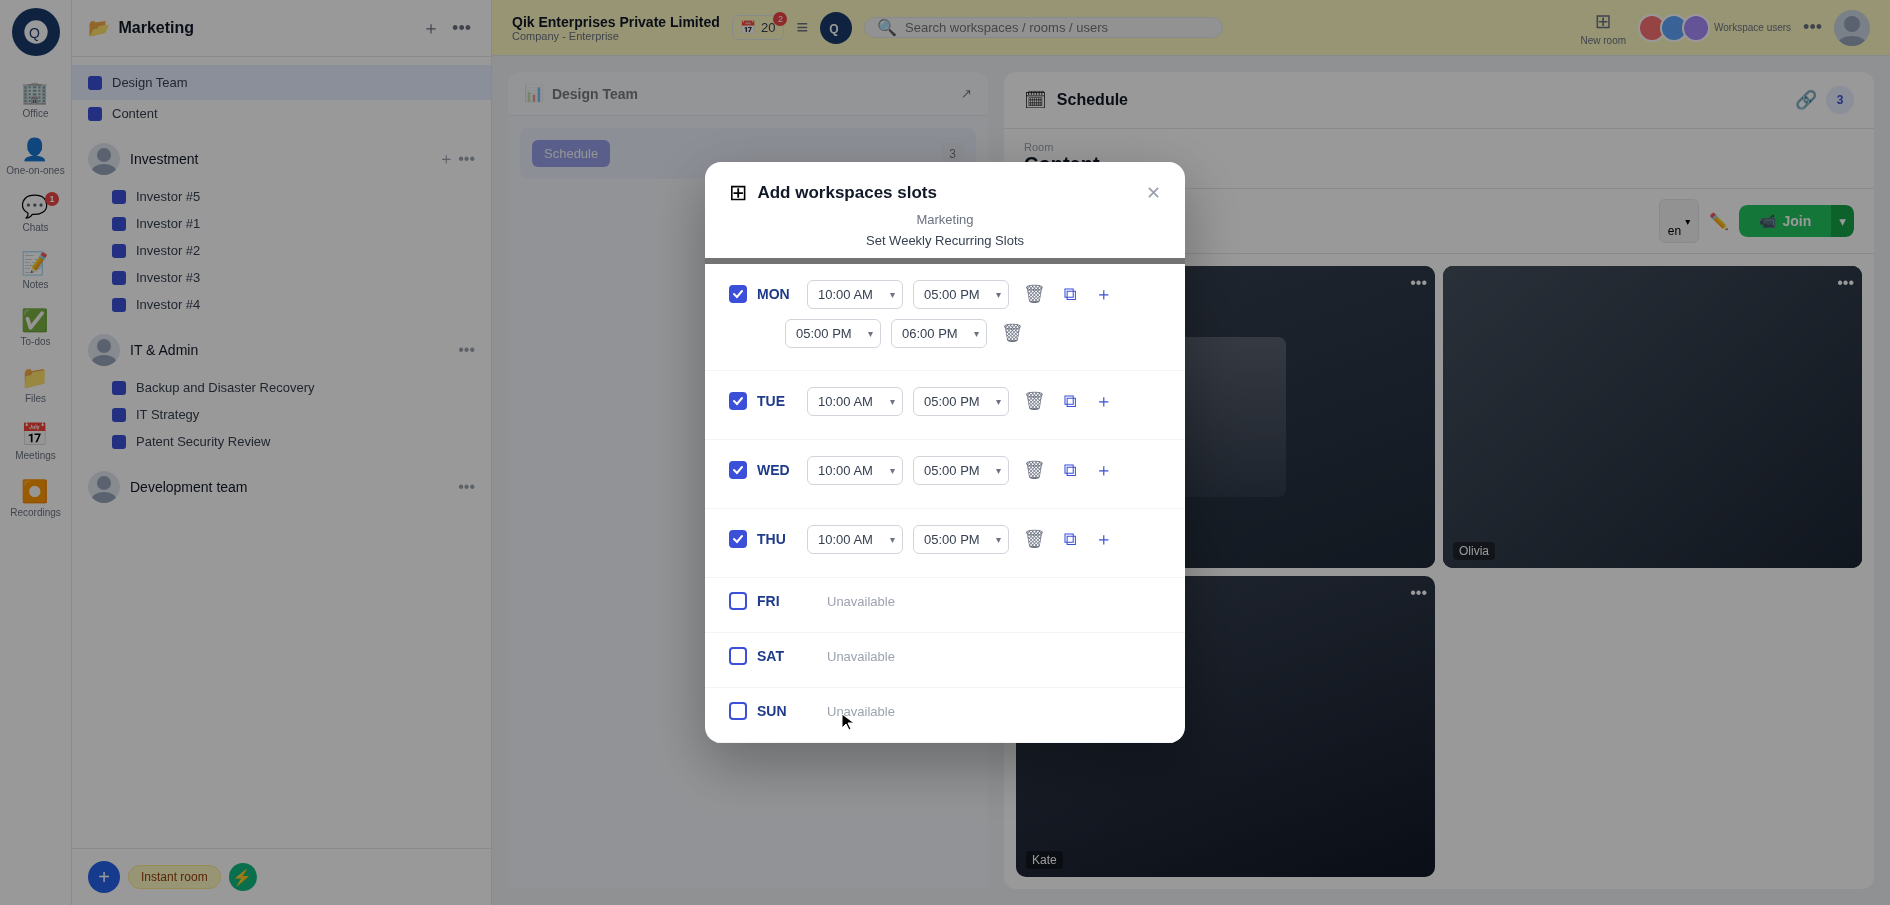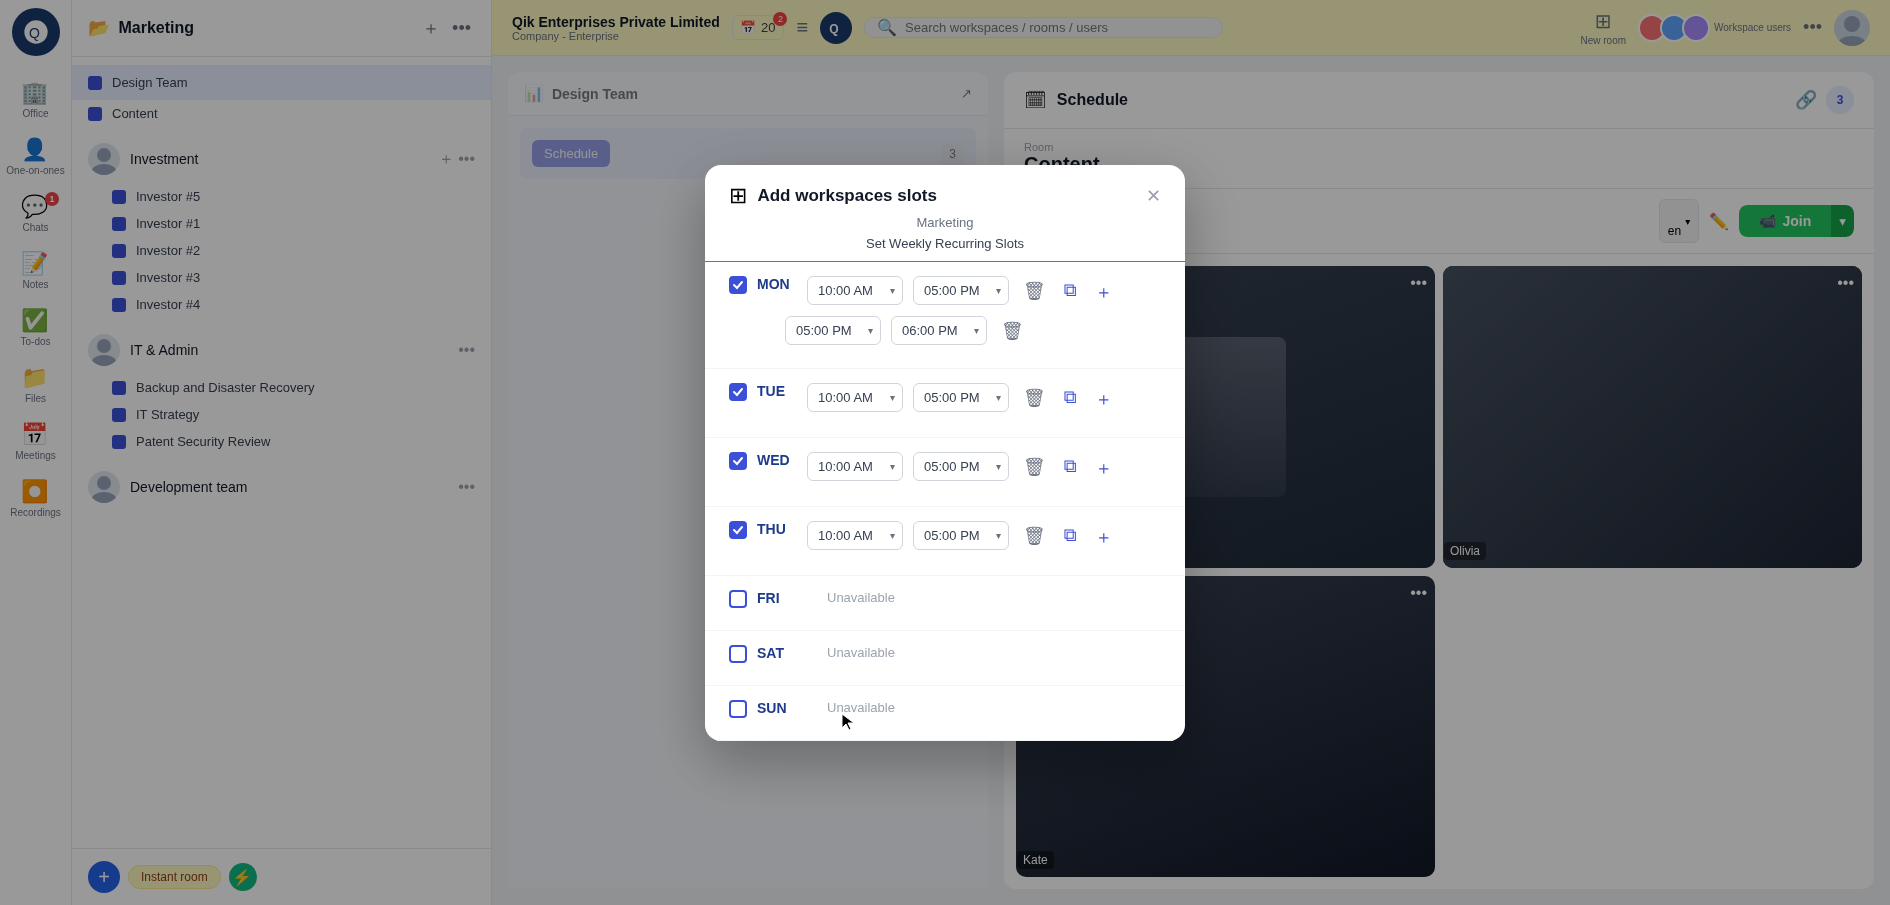"Set Weekly Recurring Slots" div { border-bottom: 1px solid #737373 -> 6px solid #737373 }
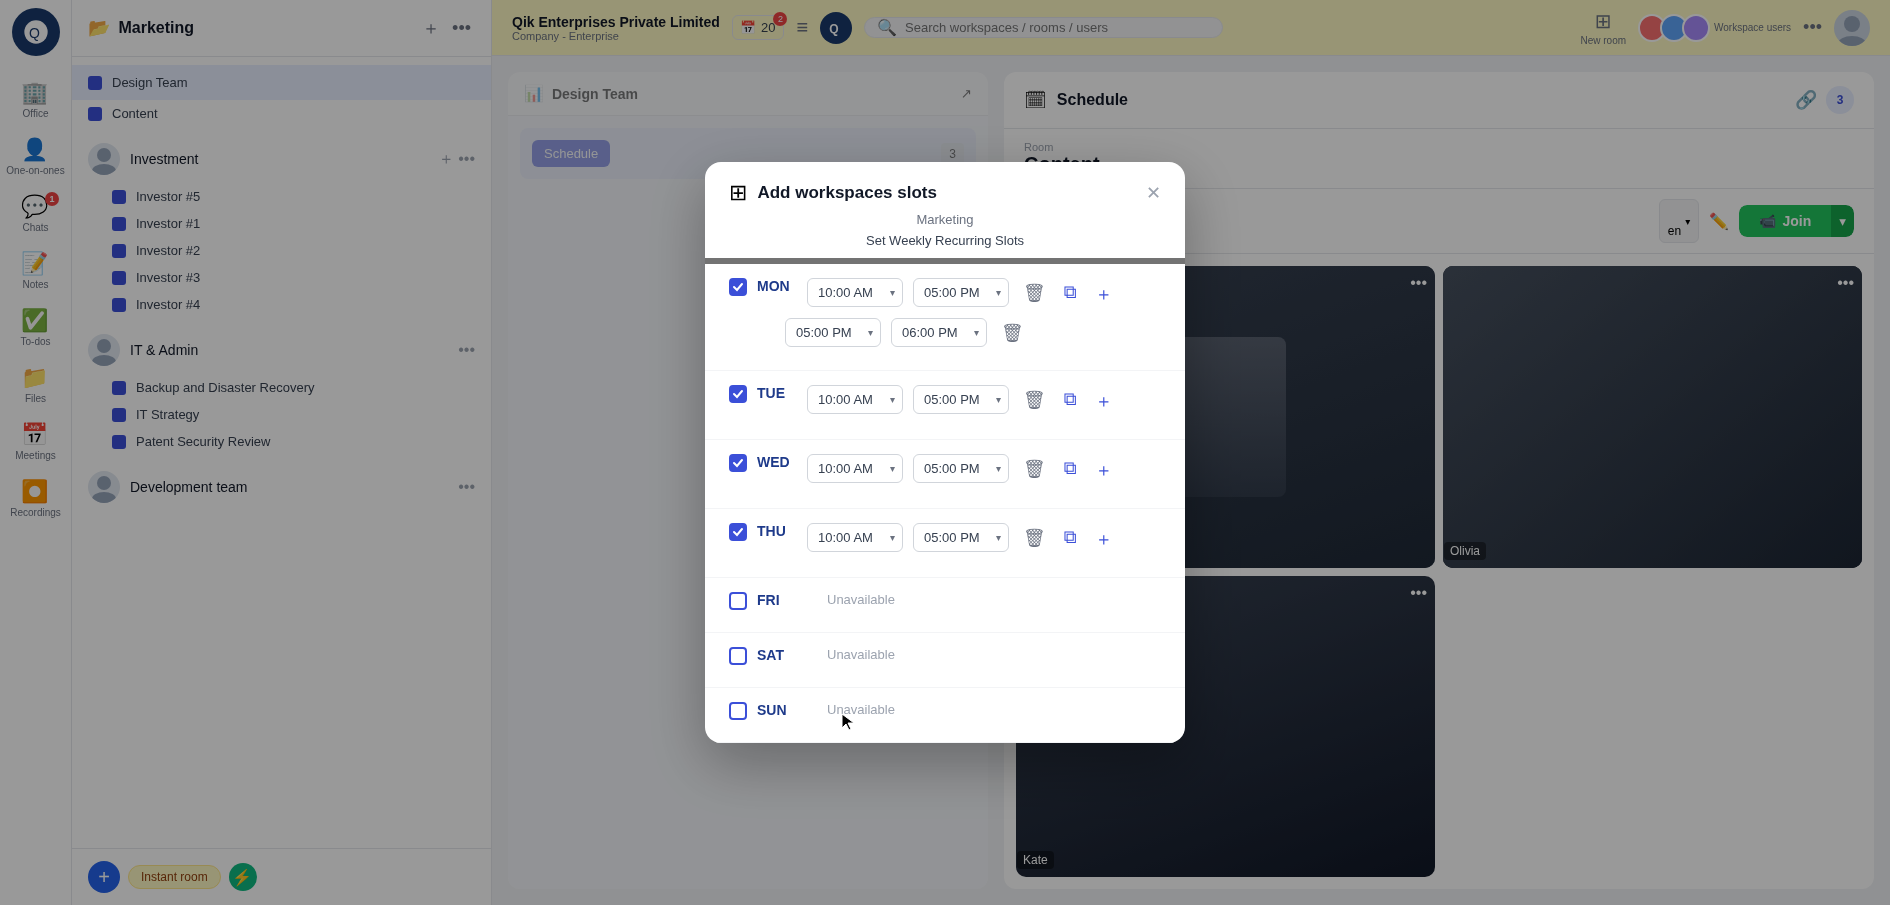"MON" .time-slot-row { align-items: flex-start -> center }
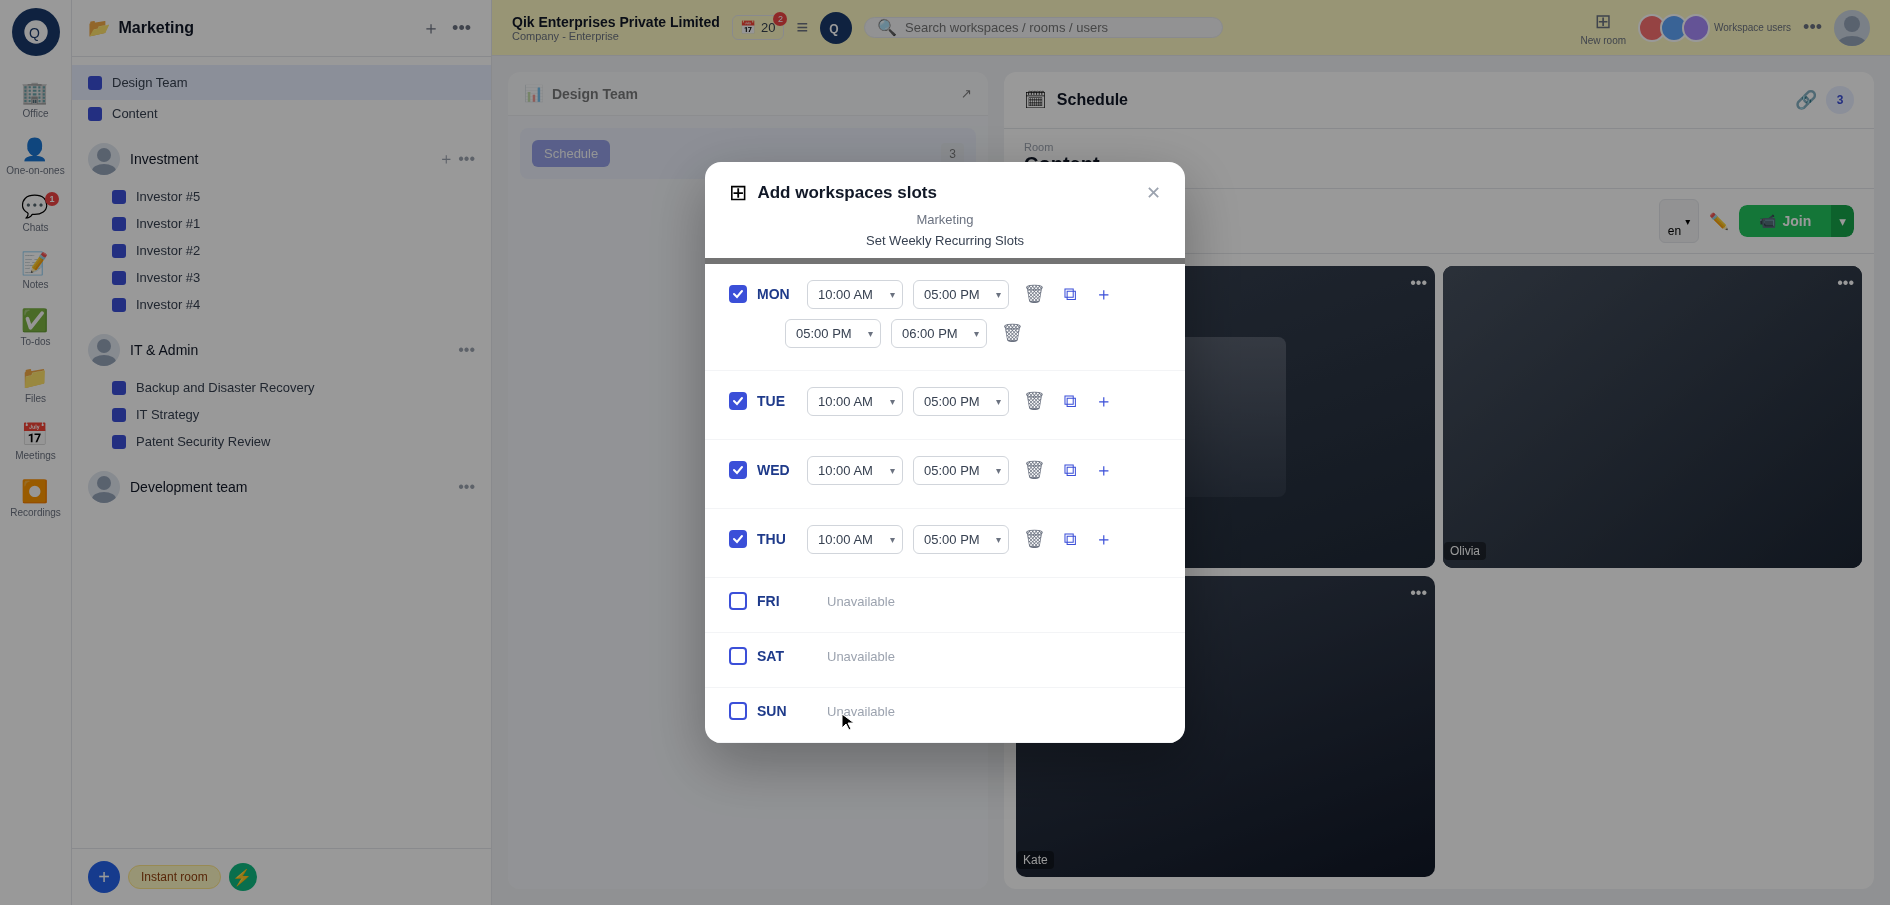"Olivia" .video-tile .participant-name { left: 1px -> 10px }
